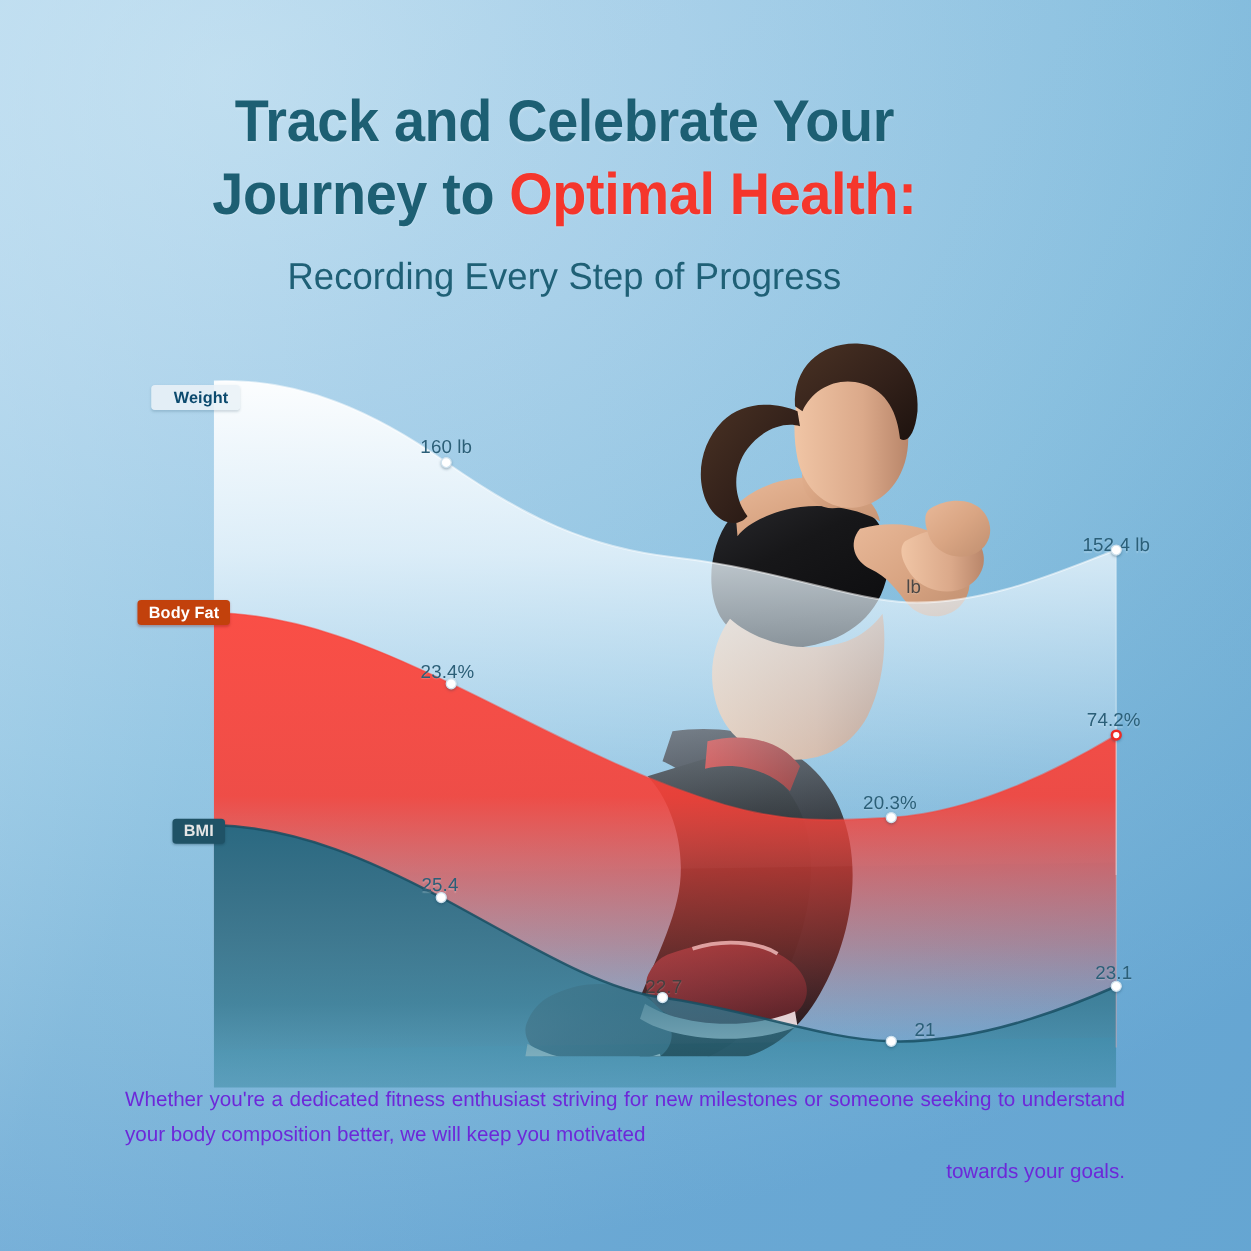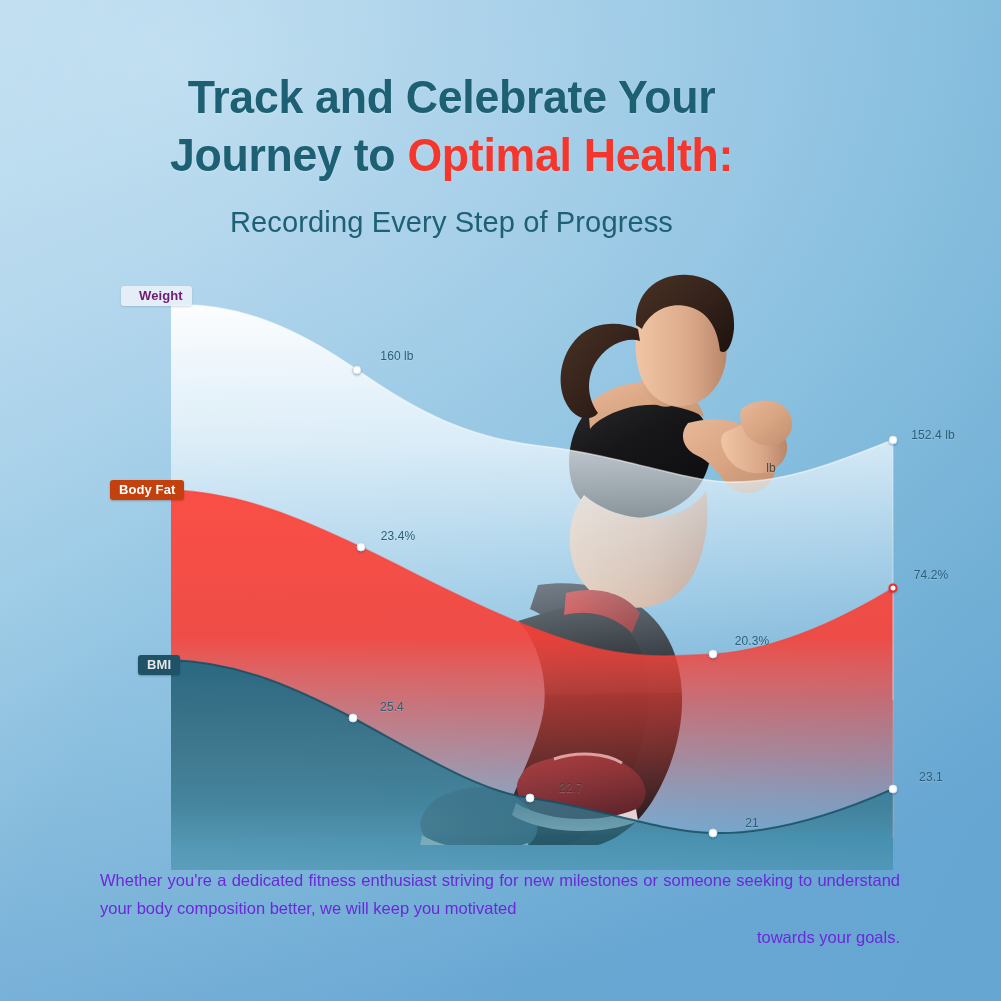"Weight" .badge-weight { color: #701a75 -> #0c4a6e; top: 286px -> 308px }
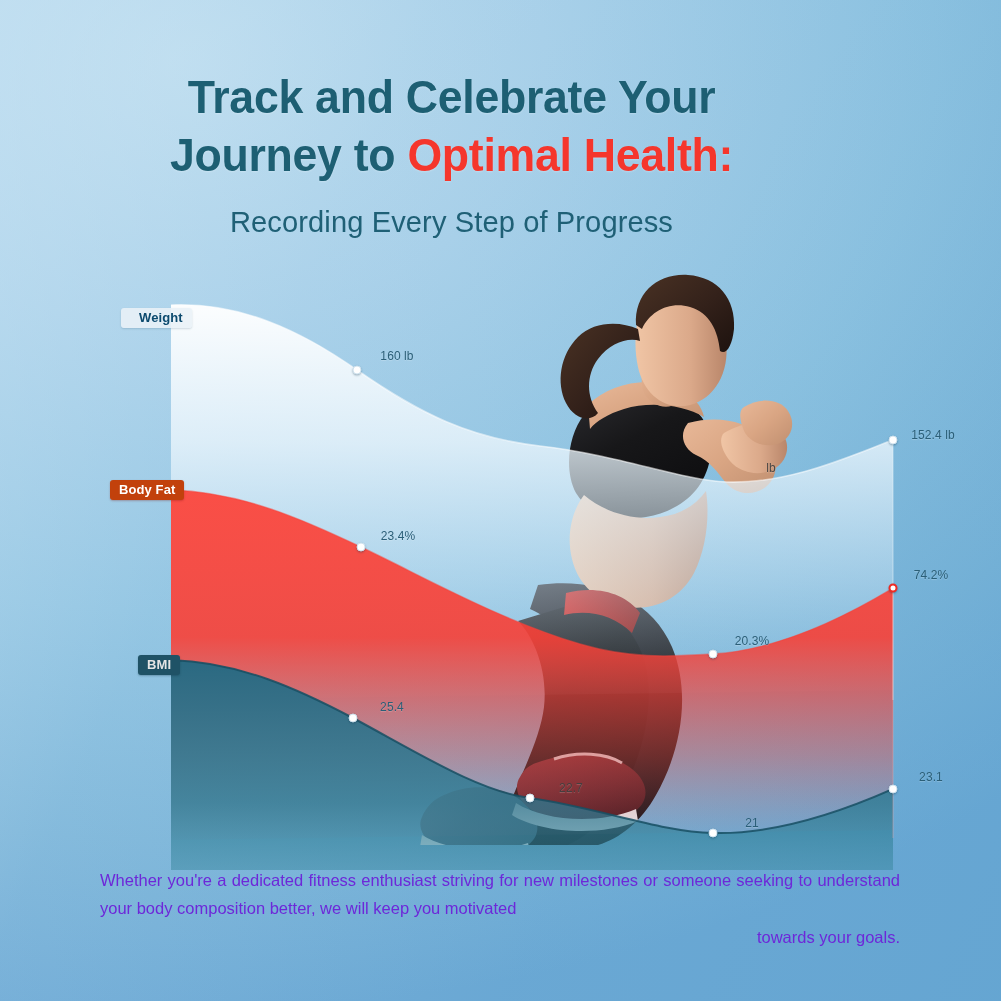"160 lb" .pt-label { font-size: 12px -> 15px; margin-left: 40px -> none }
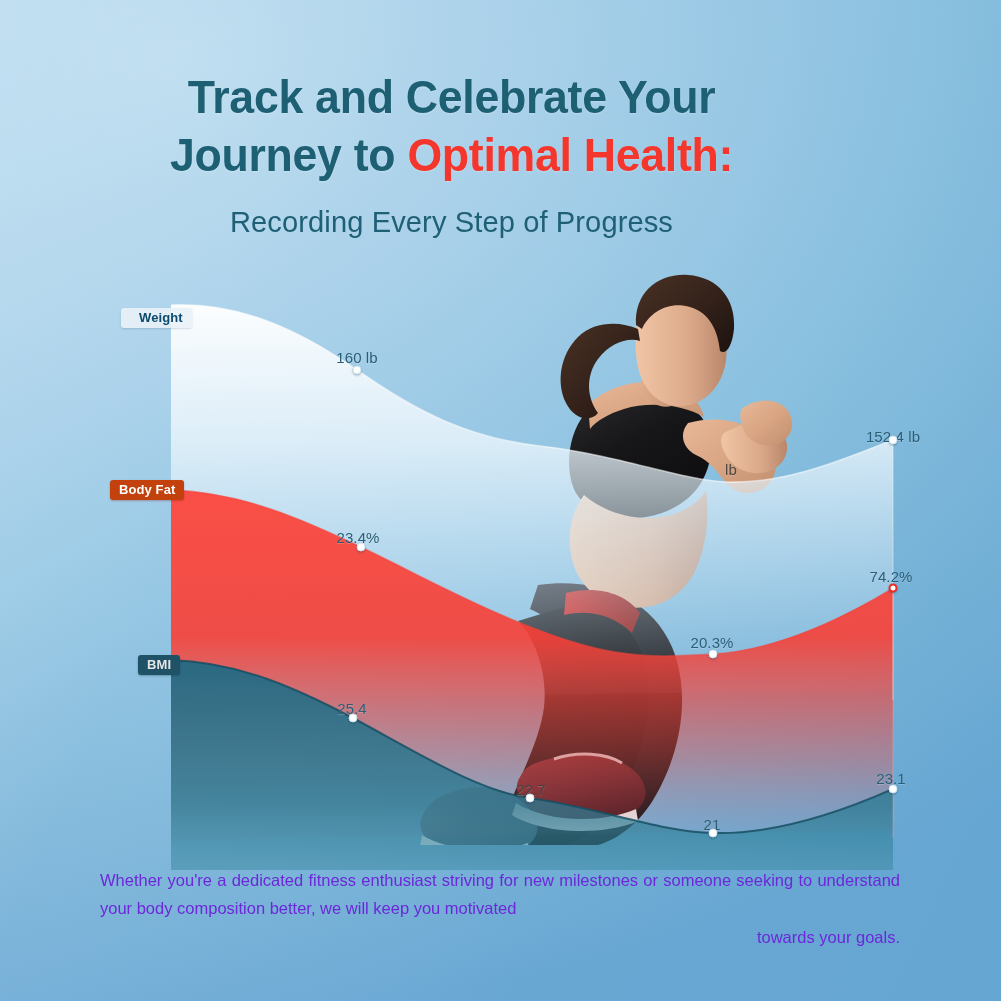"21" div.pt-label { left: 712px -> 740px }
